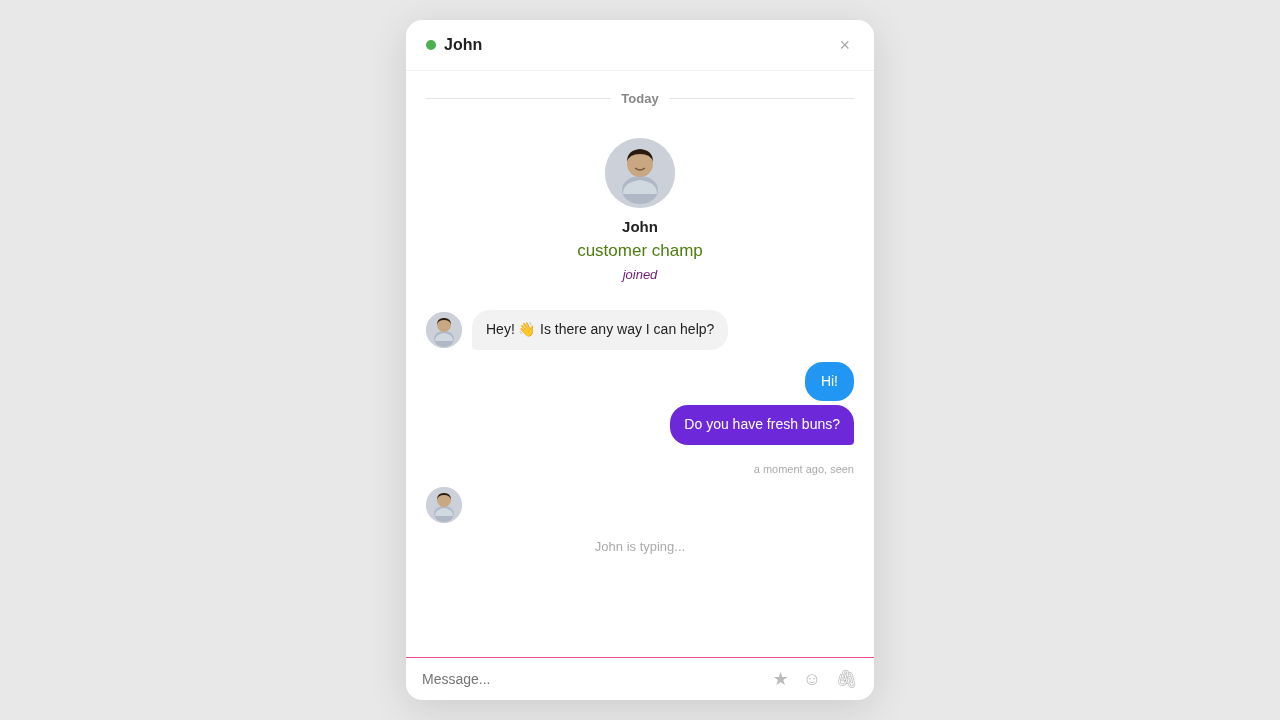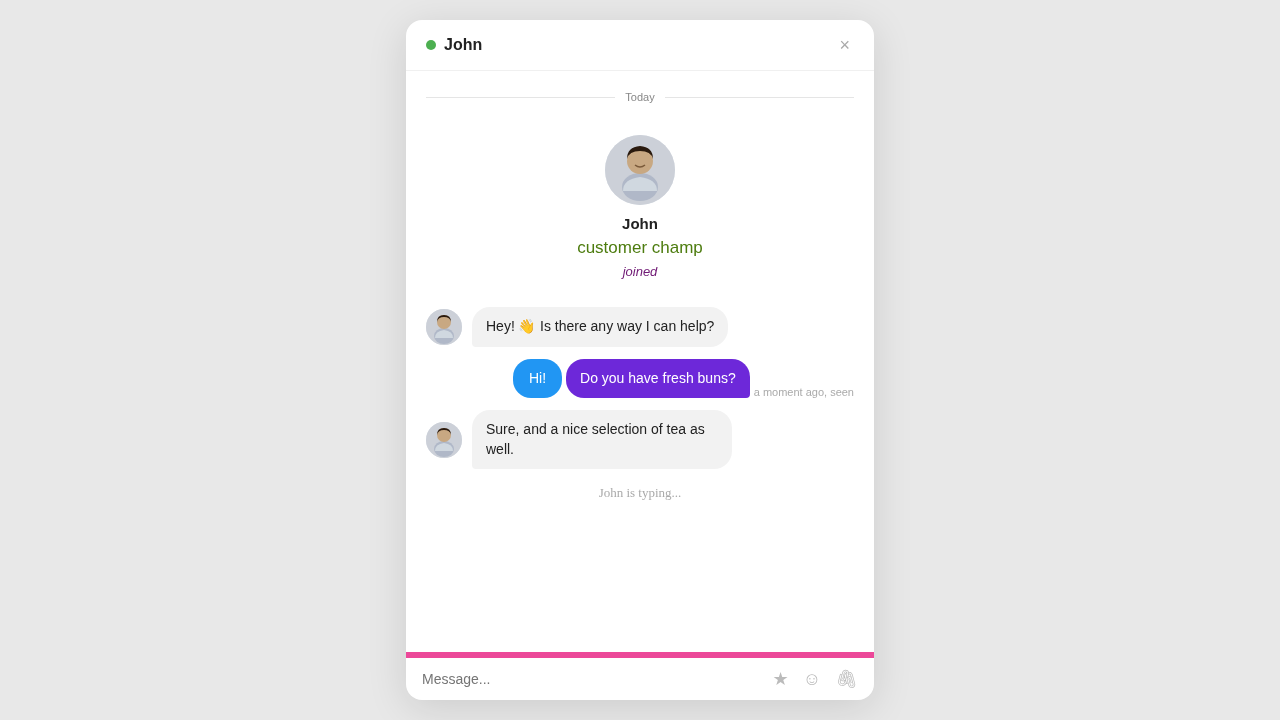"Today" .date-divider-text { font-size: 11px -> 13px; font-weight: 400 -> 700 }
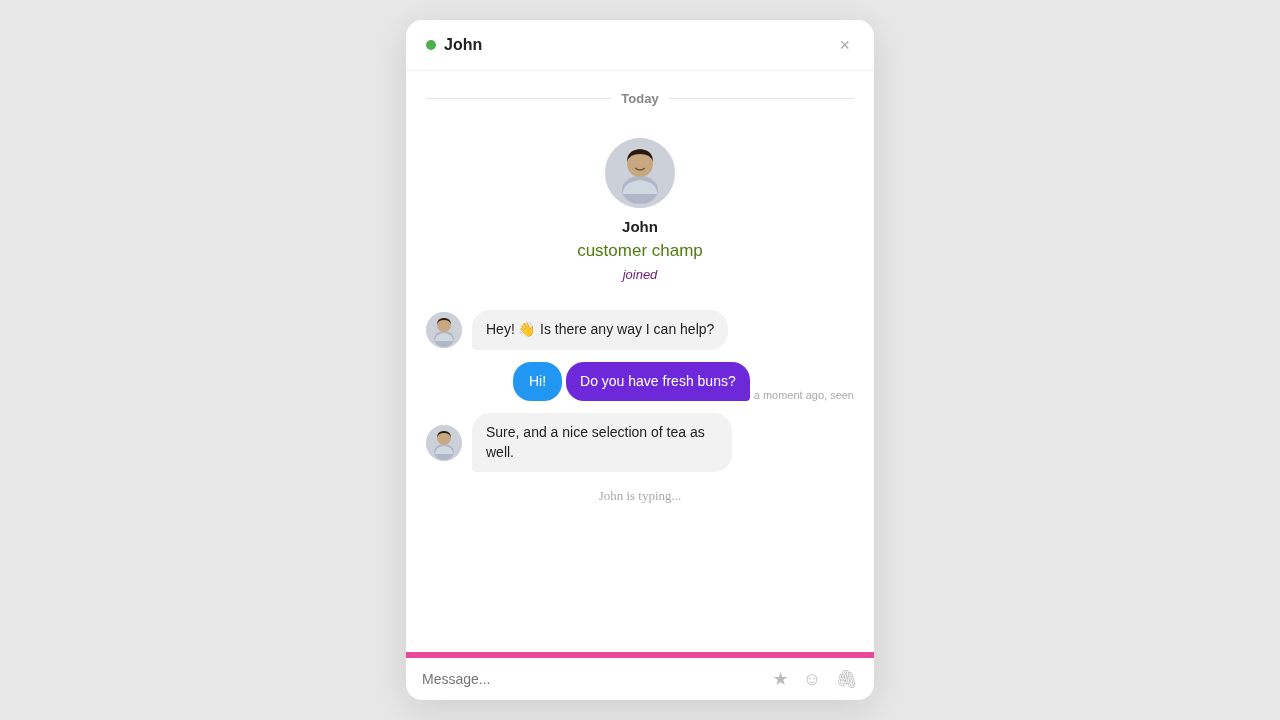"Hi!" .outgoing-group { flex-direction: row -> column }
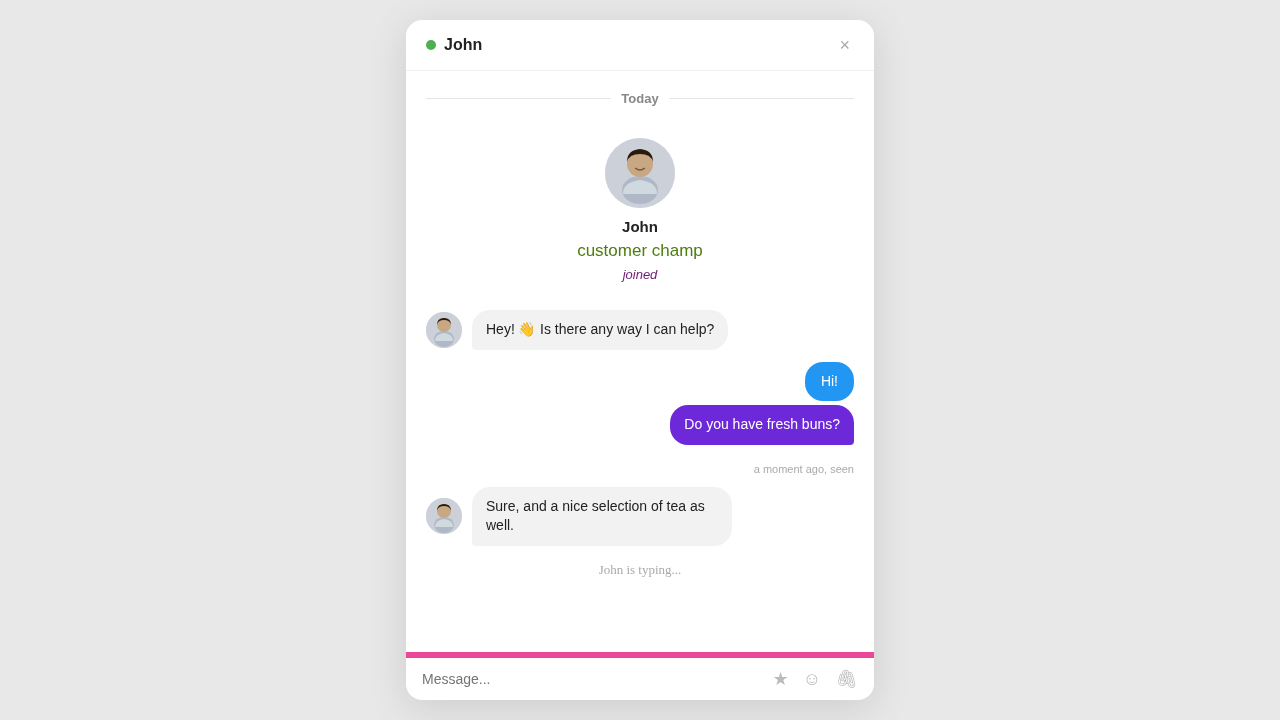"Sure, and a nice selection" div.bubble { html: <div> <span>Sure, and a nice selection of tea as well.</span> </div> -> none }
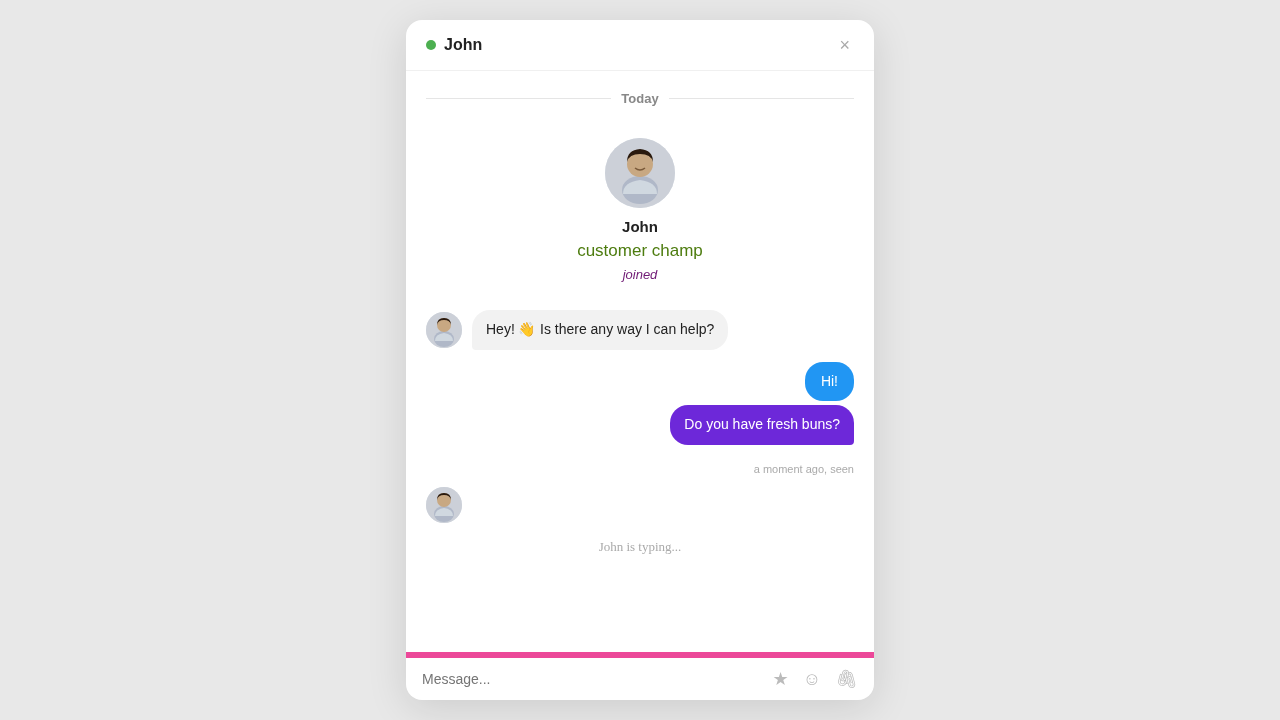"John is typing..." .typing-indicator { font-family: Liberation Serif, serif -> none }
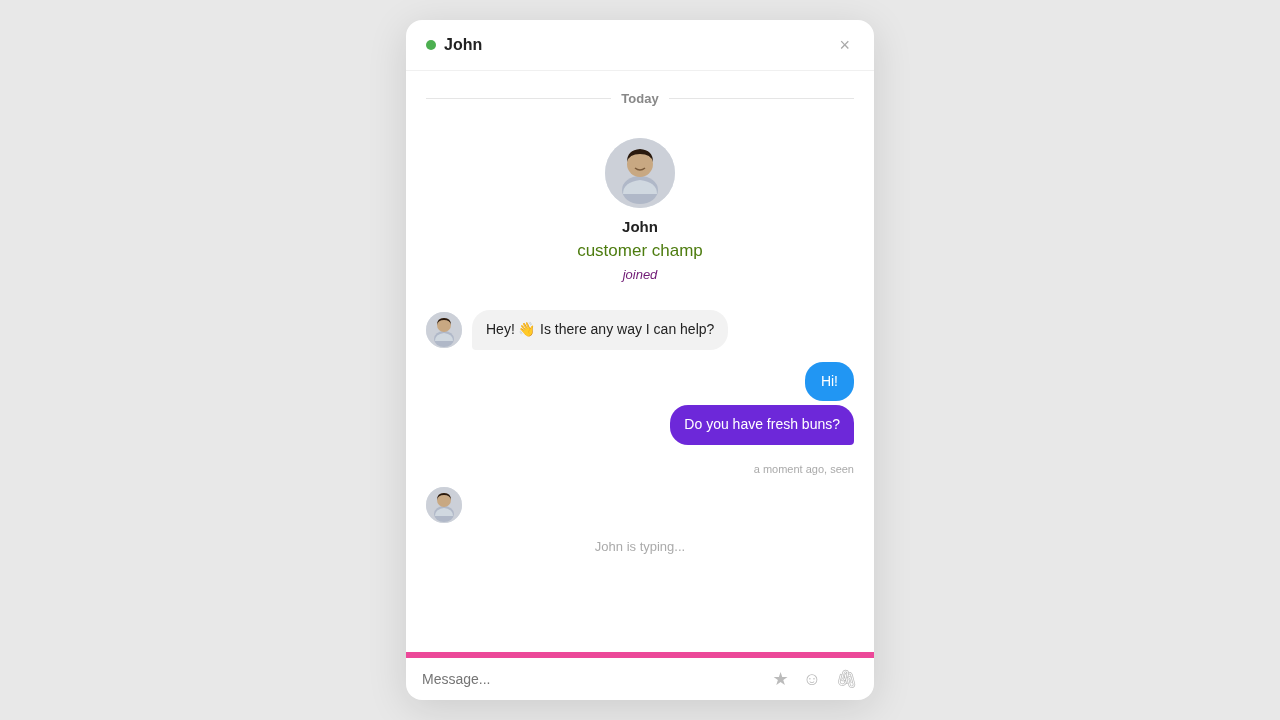"Message..." .chat-footer { border-top: 6px solid #ec4899 -> 1px solid #ec4899 }
